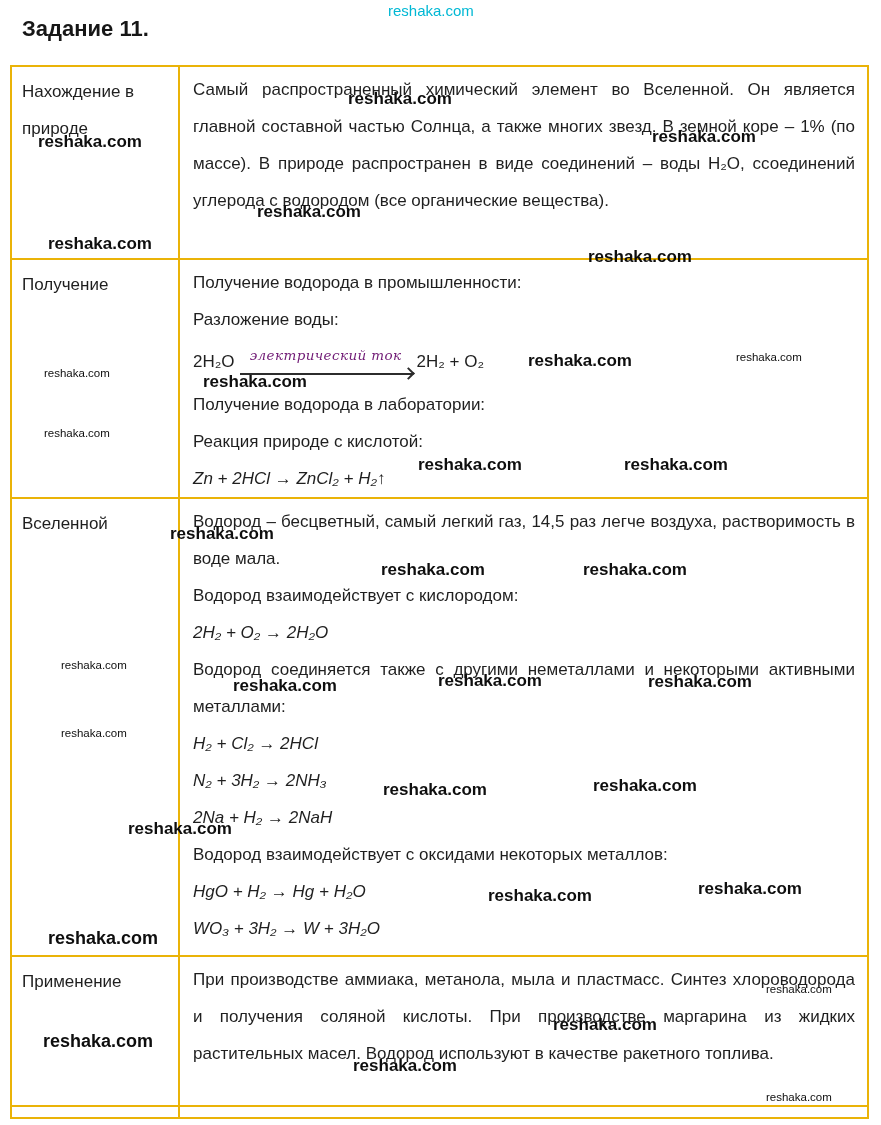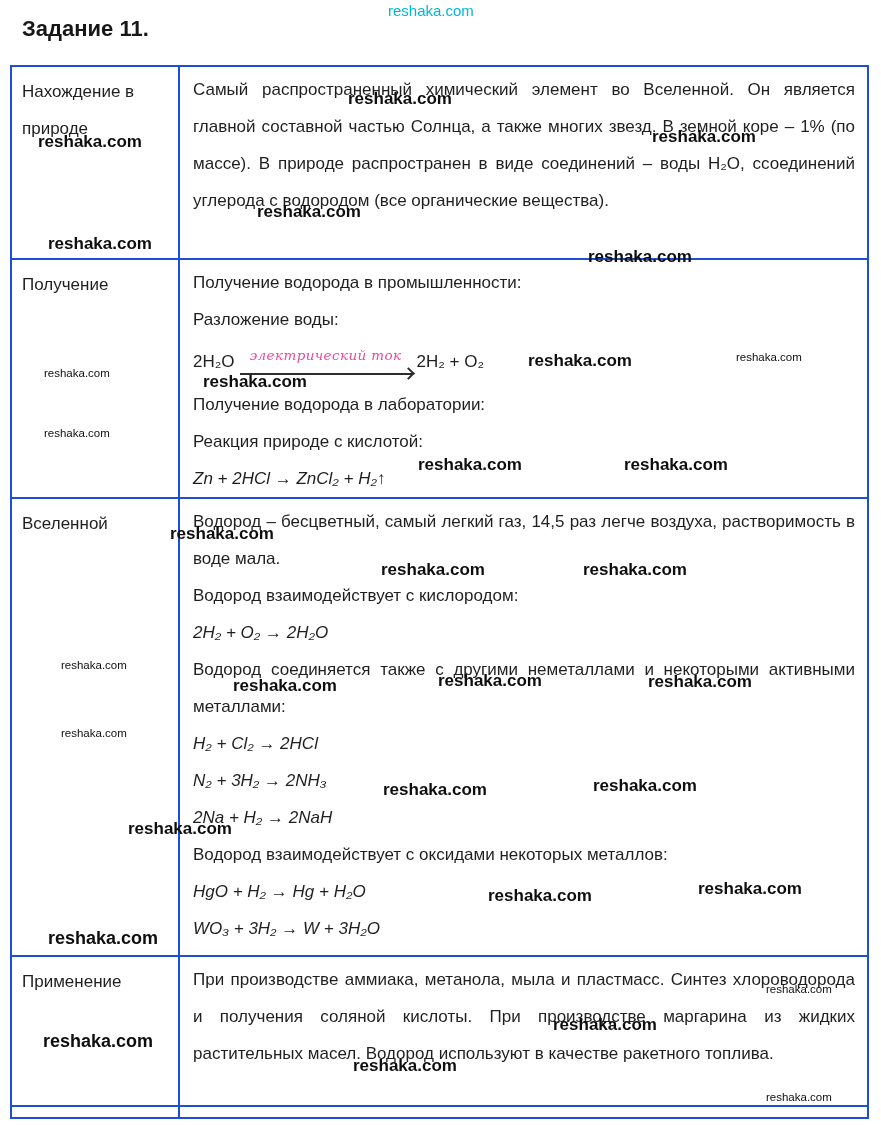"Нахождение в природе" table.doc td { border: 2px solid #1d4ed8 -> 2px solid #eab308 }
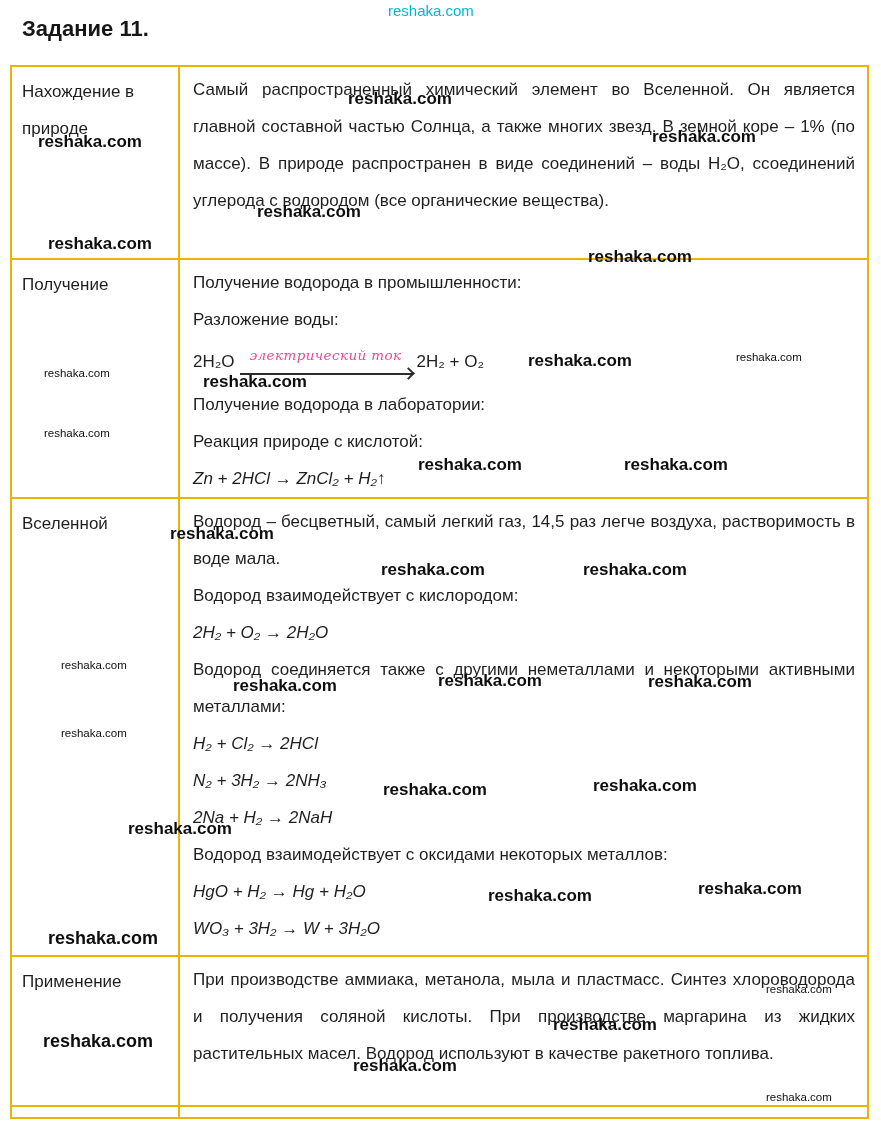"электрический ток" .rxn-label { color: #ec4899 -> #701a75 }
